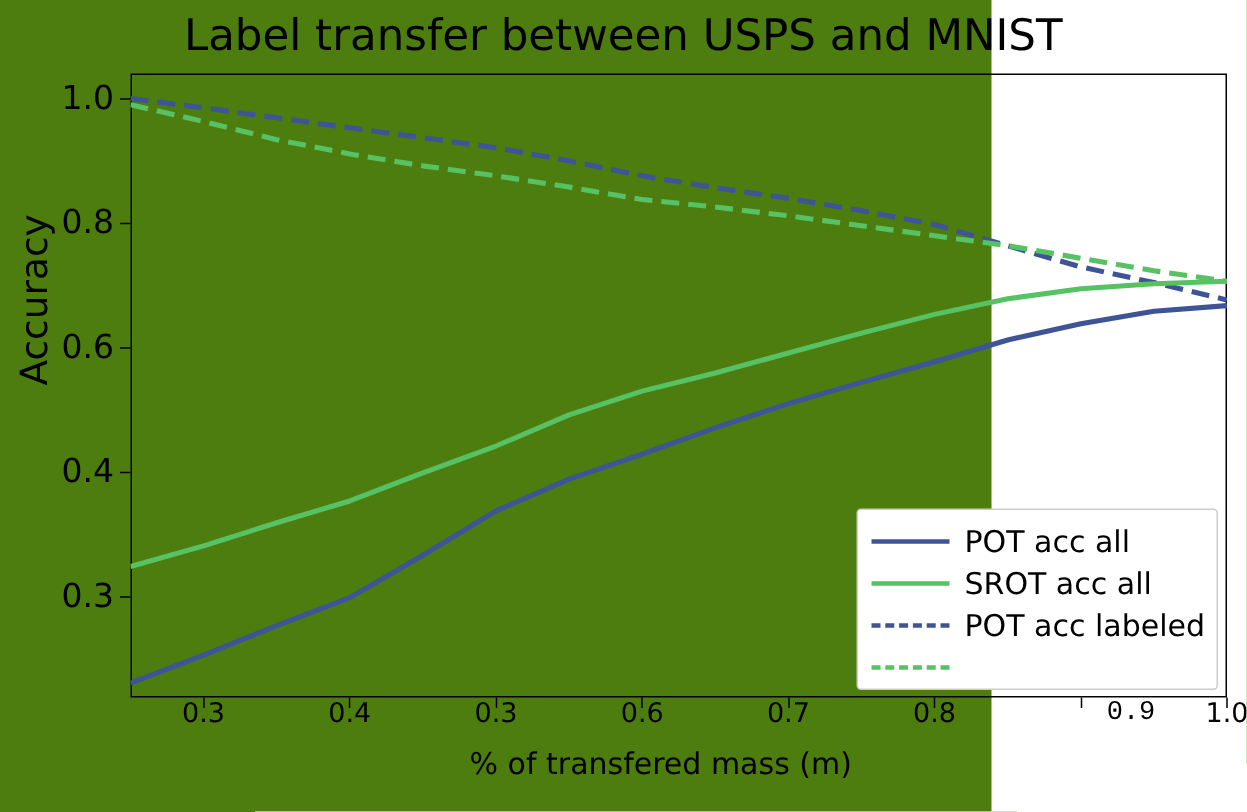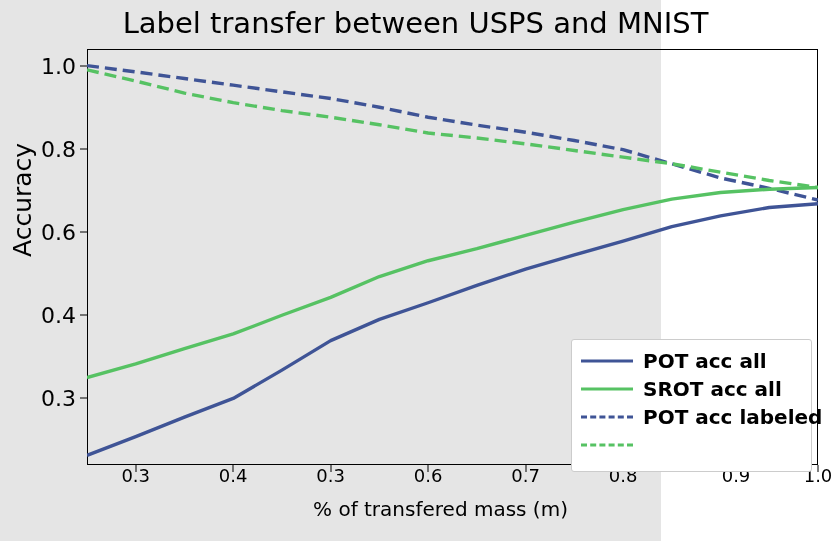"Label transfer between USPS and" #figure { background: #e5e5e5 -> #4d7c0f }
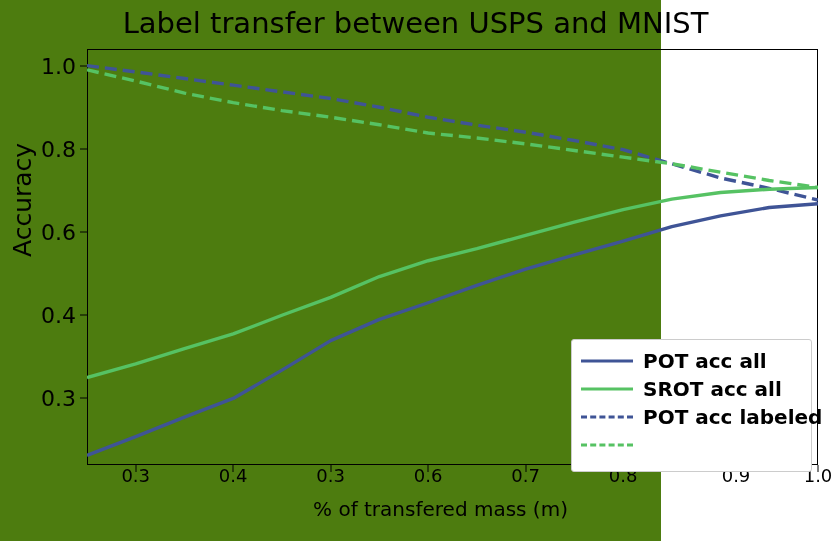"POT acc all" #legend { font-weight: bold -> none; padding: 7px 9px 12px 9px -> 7px 9px 0 9px }
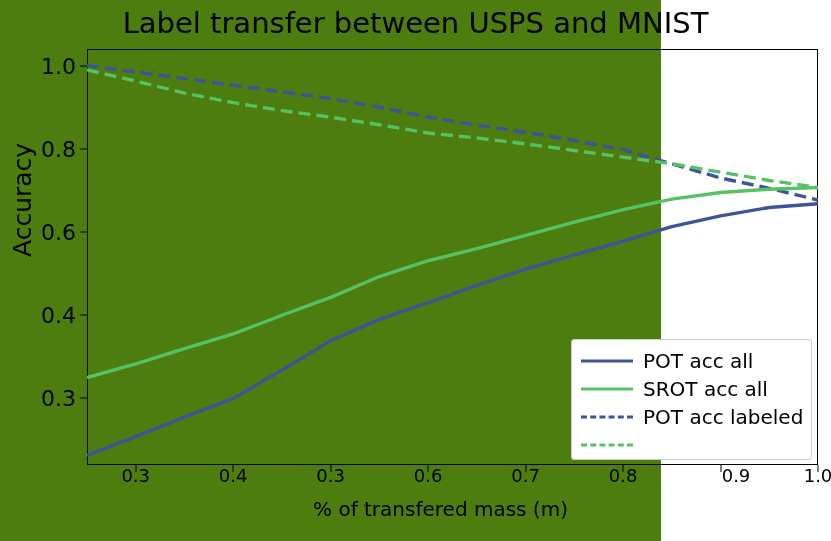"0.9" div.tick-label-x { font-family: none -> Liberation Mono, monospace; left: 649px -> 667px }
